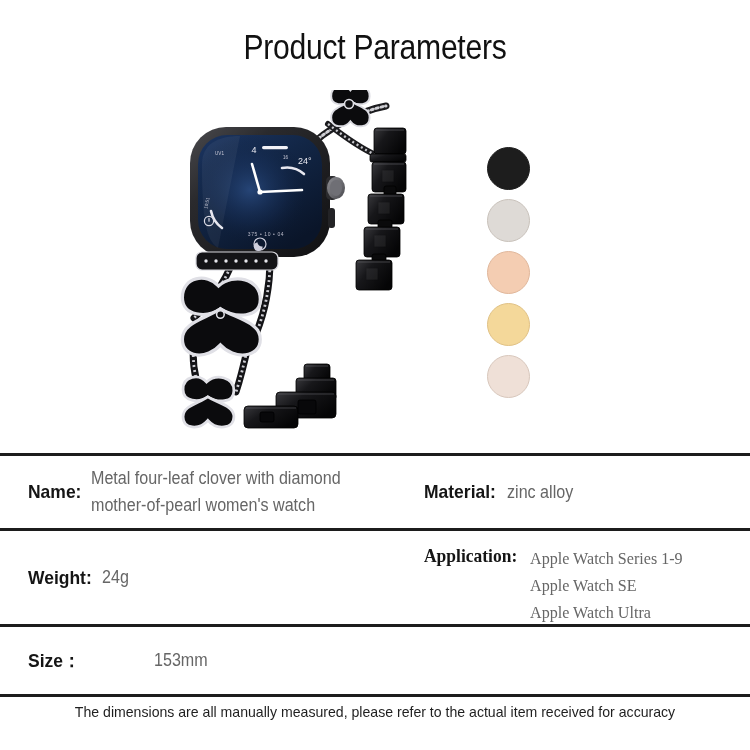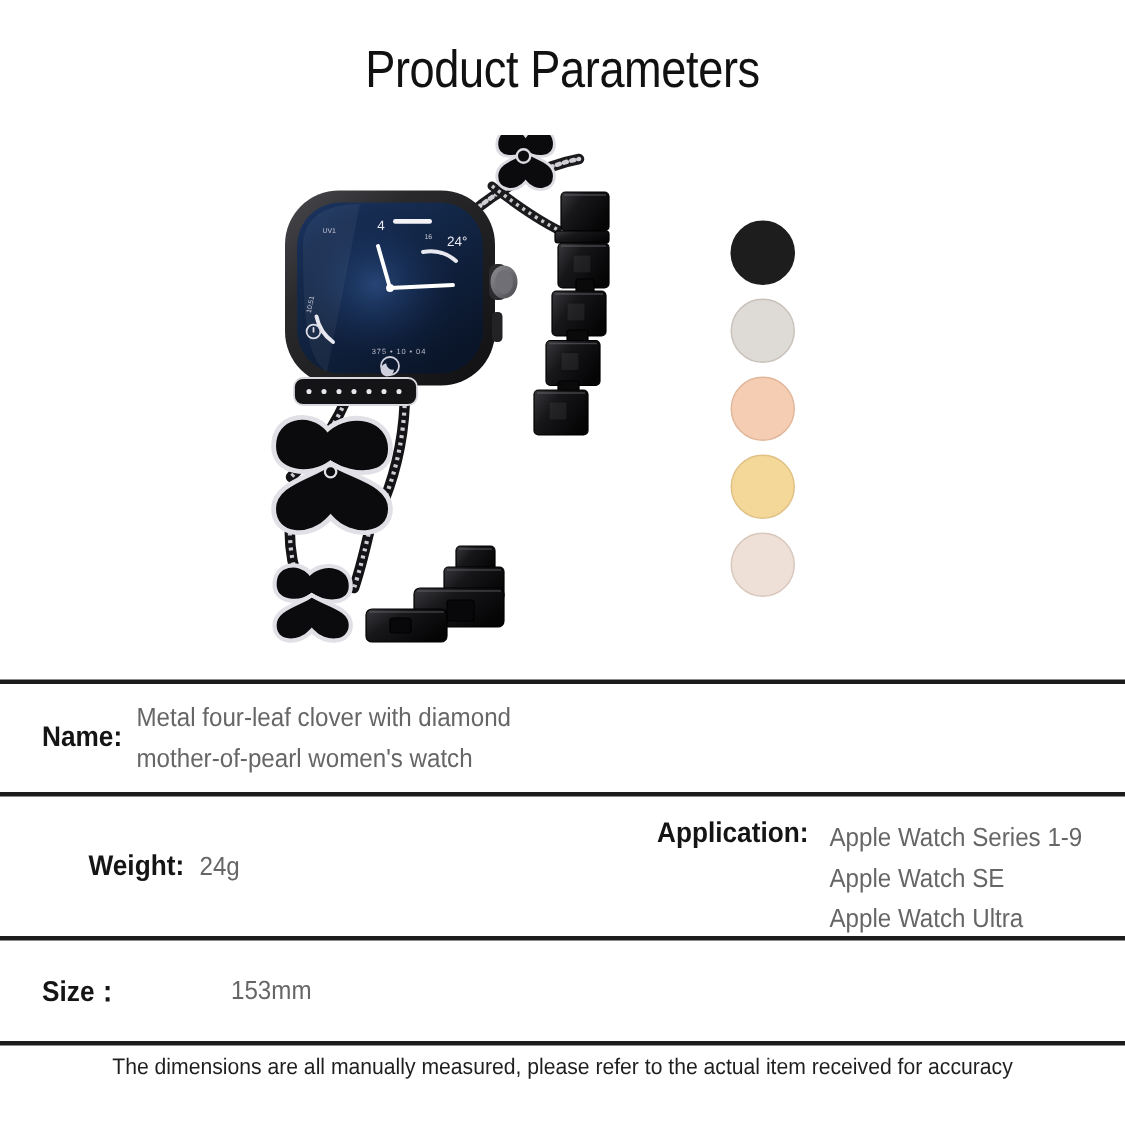"Material:" div.cell { html: none -> <div> <span>Material:</span> <span></span> <span> <span>zinc alloy</span> </span> </div> }
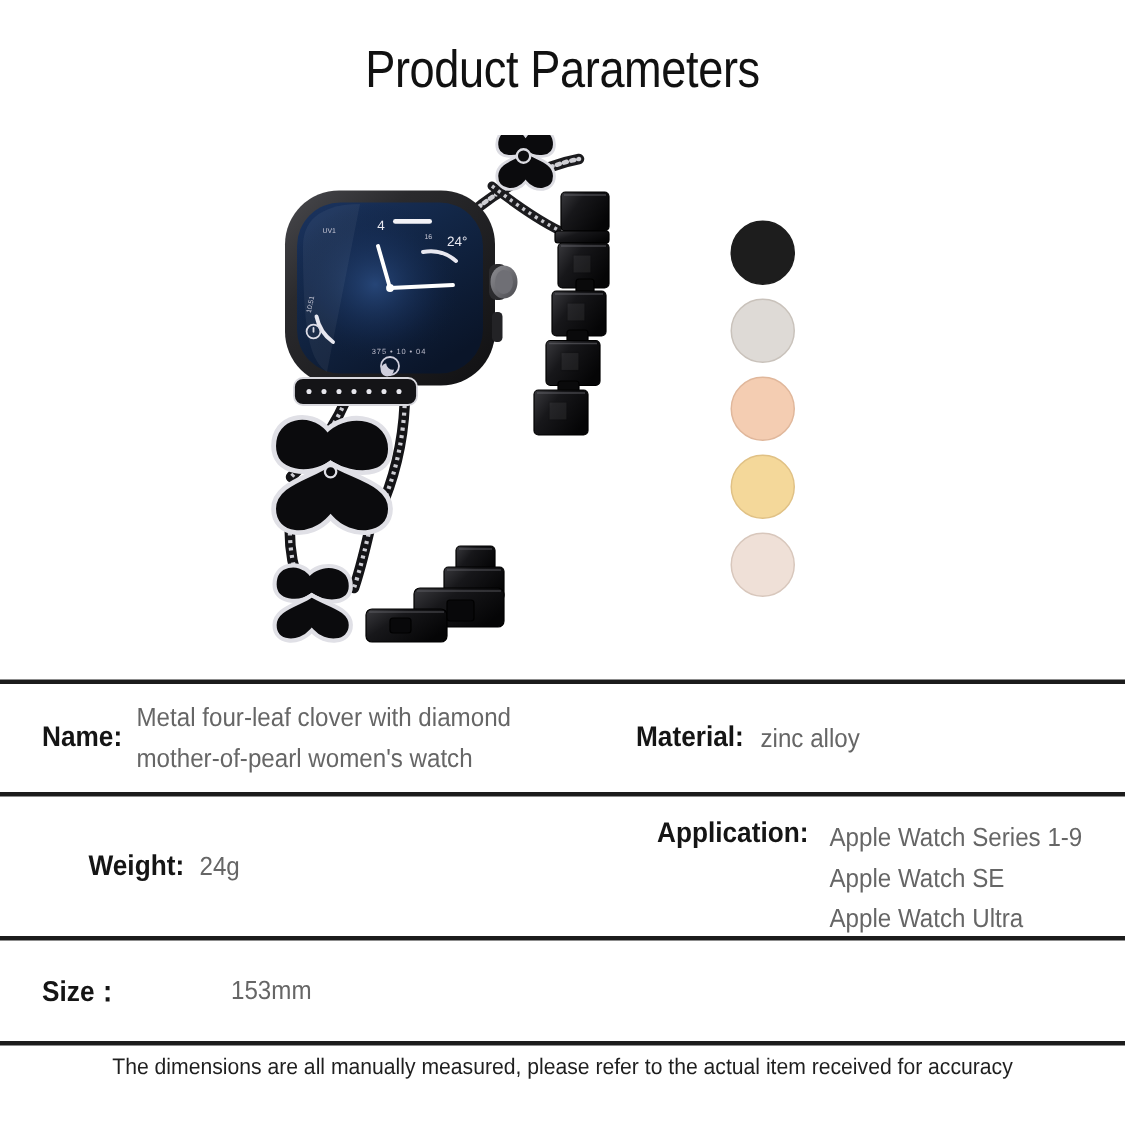"Application:" .r2 .cell.right { font-family: none -> Liberation Serif, serif }
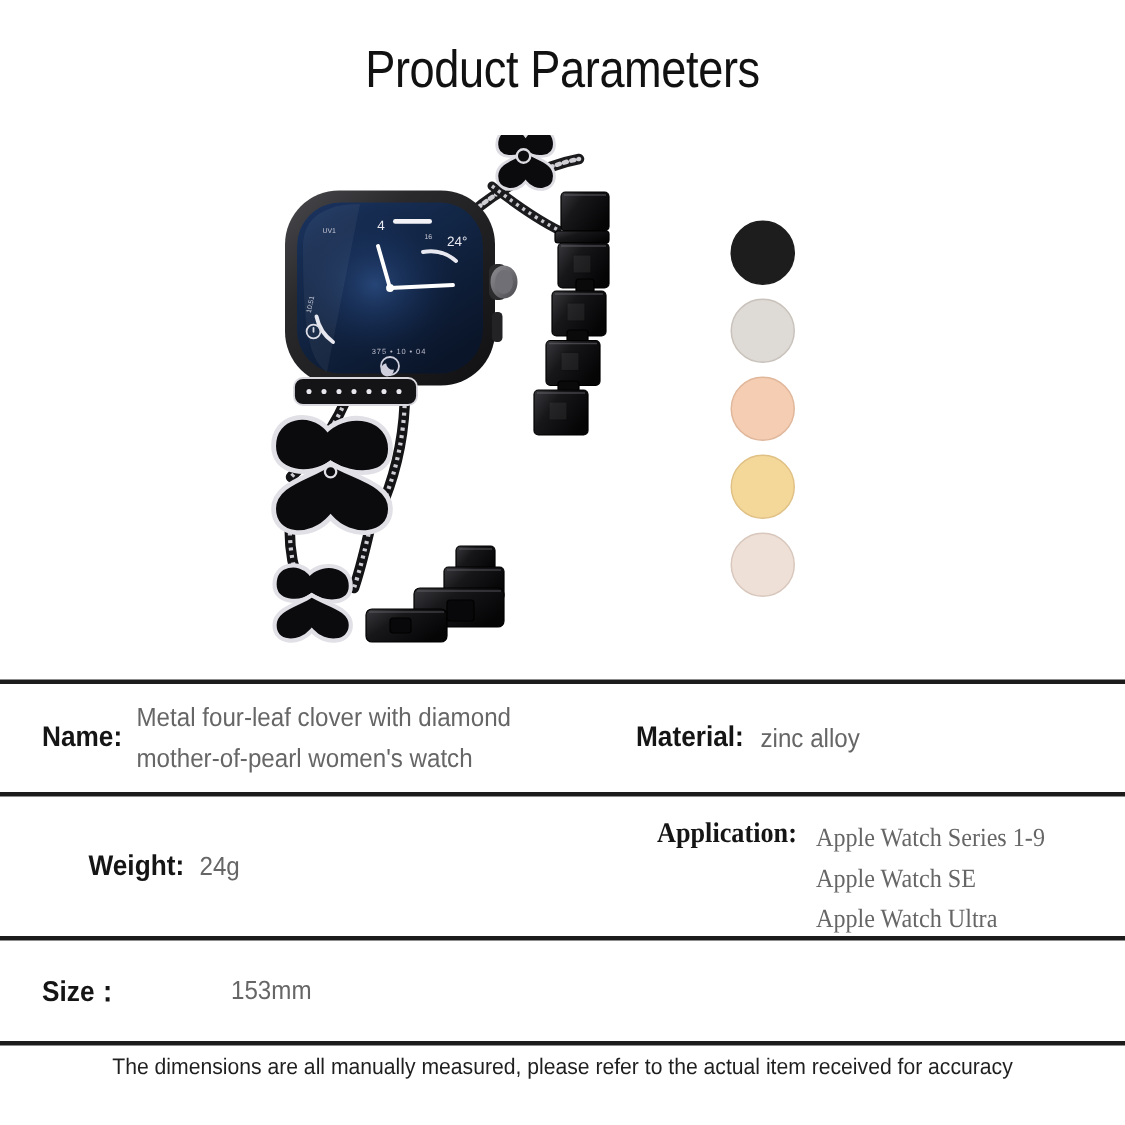"Weight:" .r2 .cell.left { margin-left: 31px -> none }
